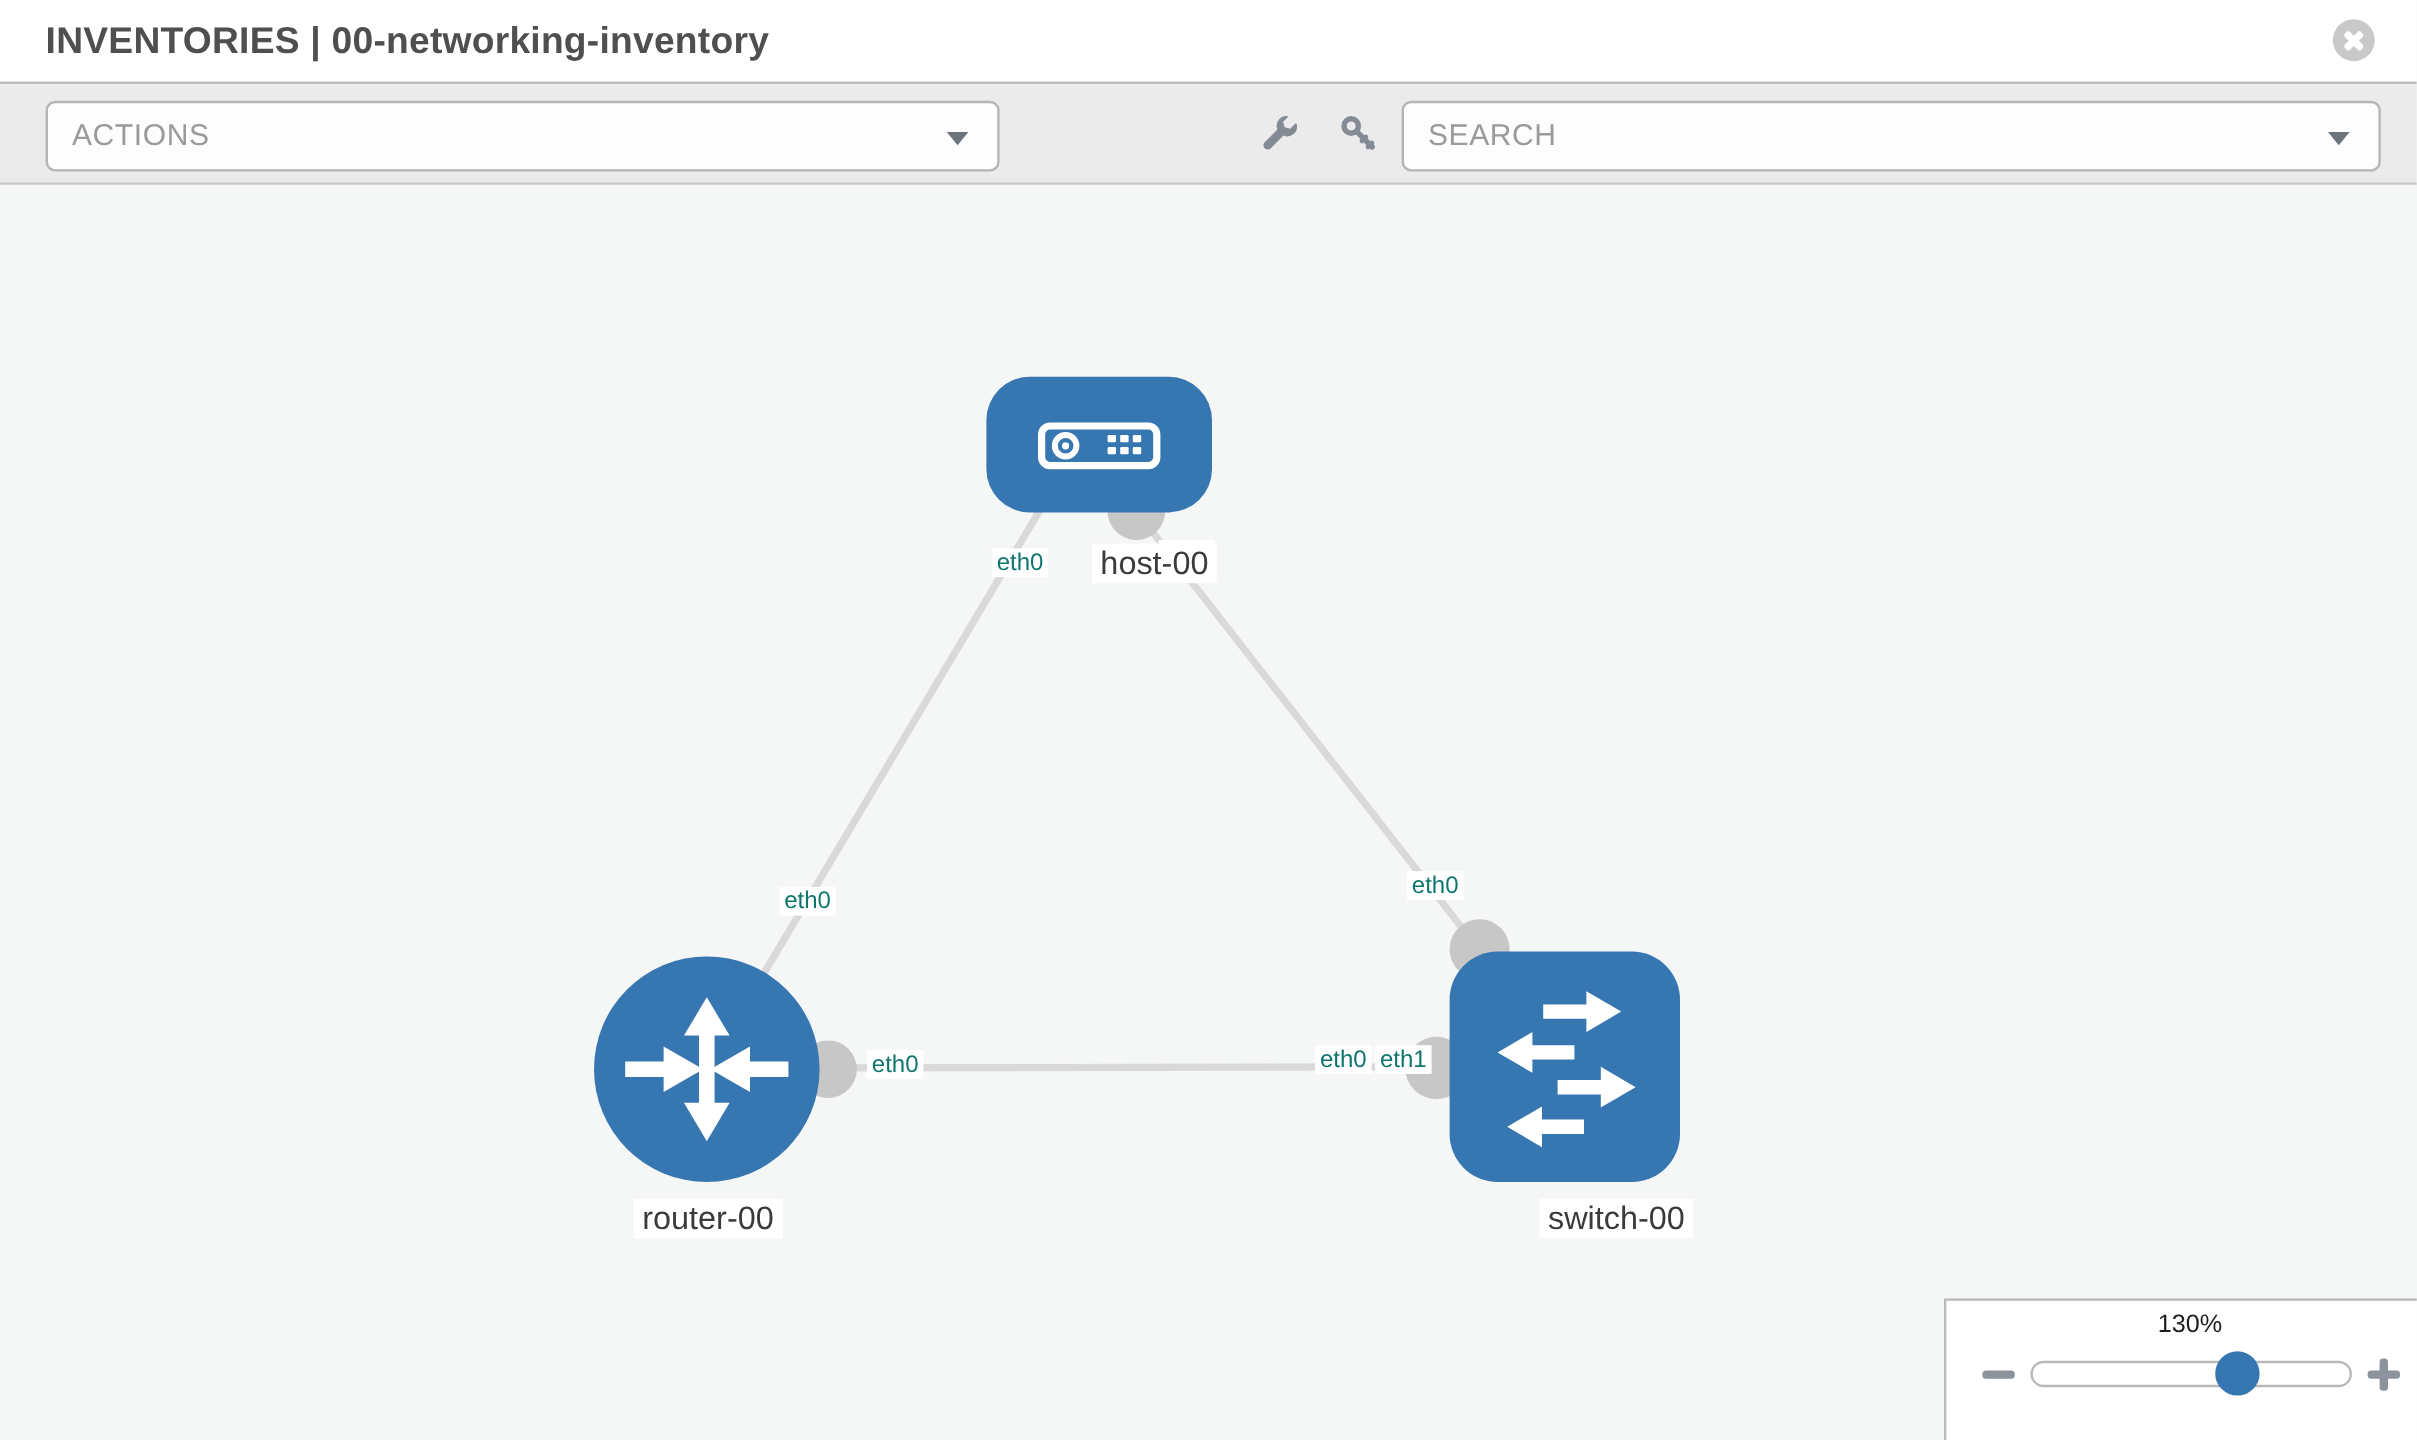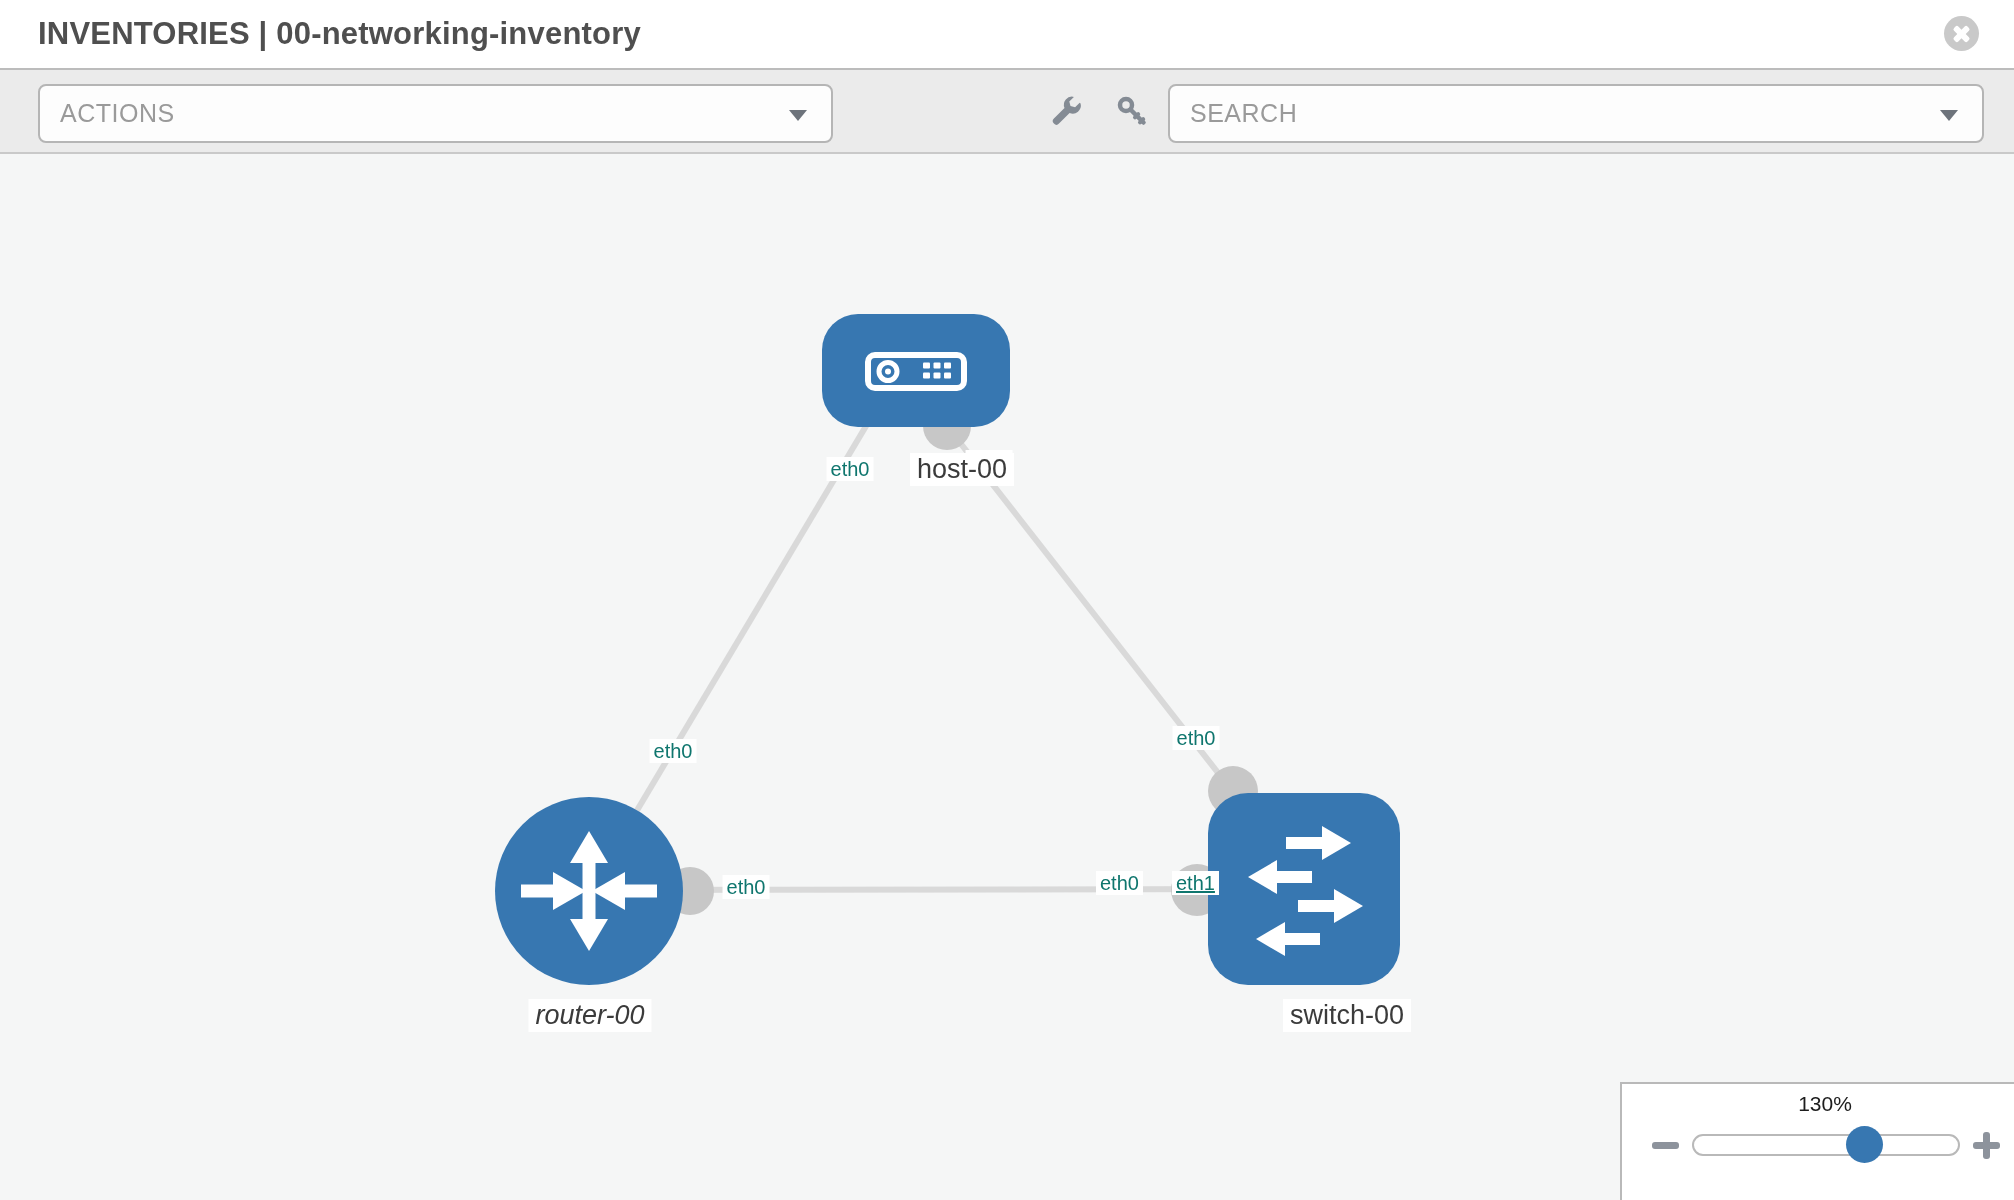"eth1" div.iface-label { left: 1172px -> 1146px; text-decoration: underline -> none }
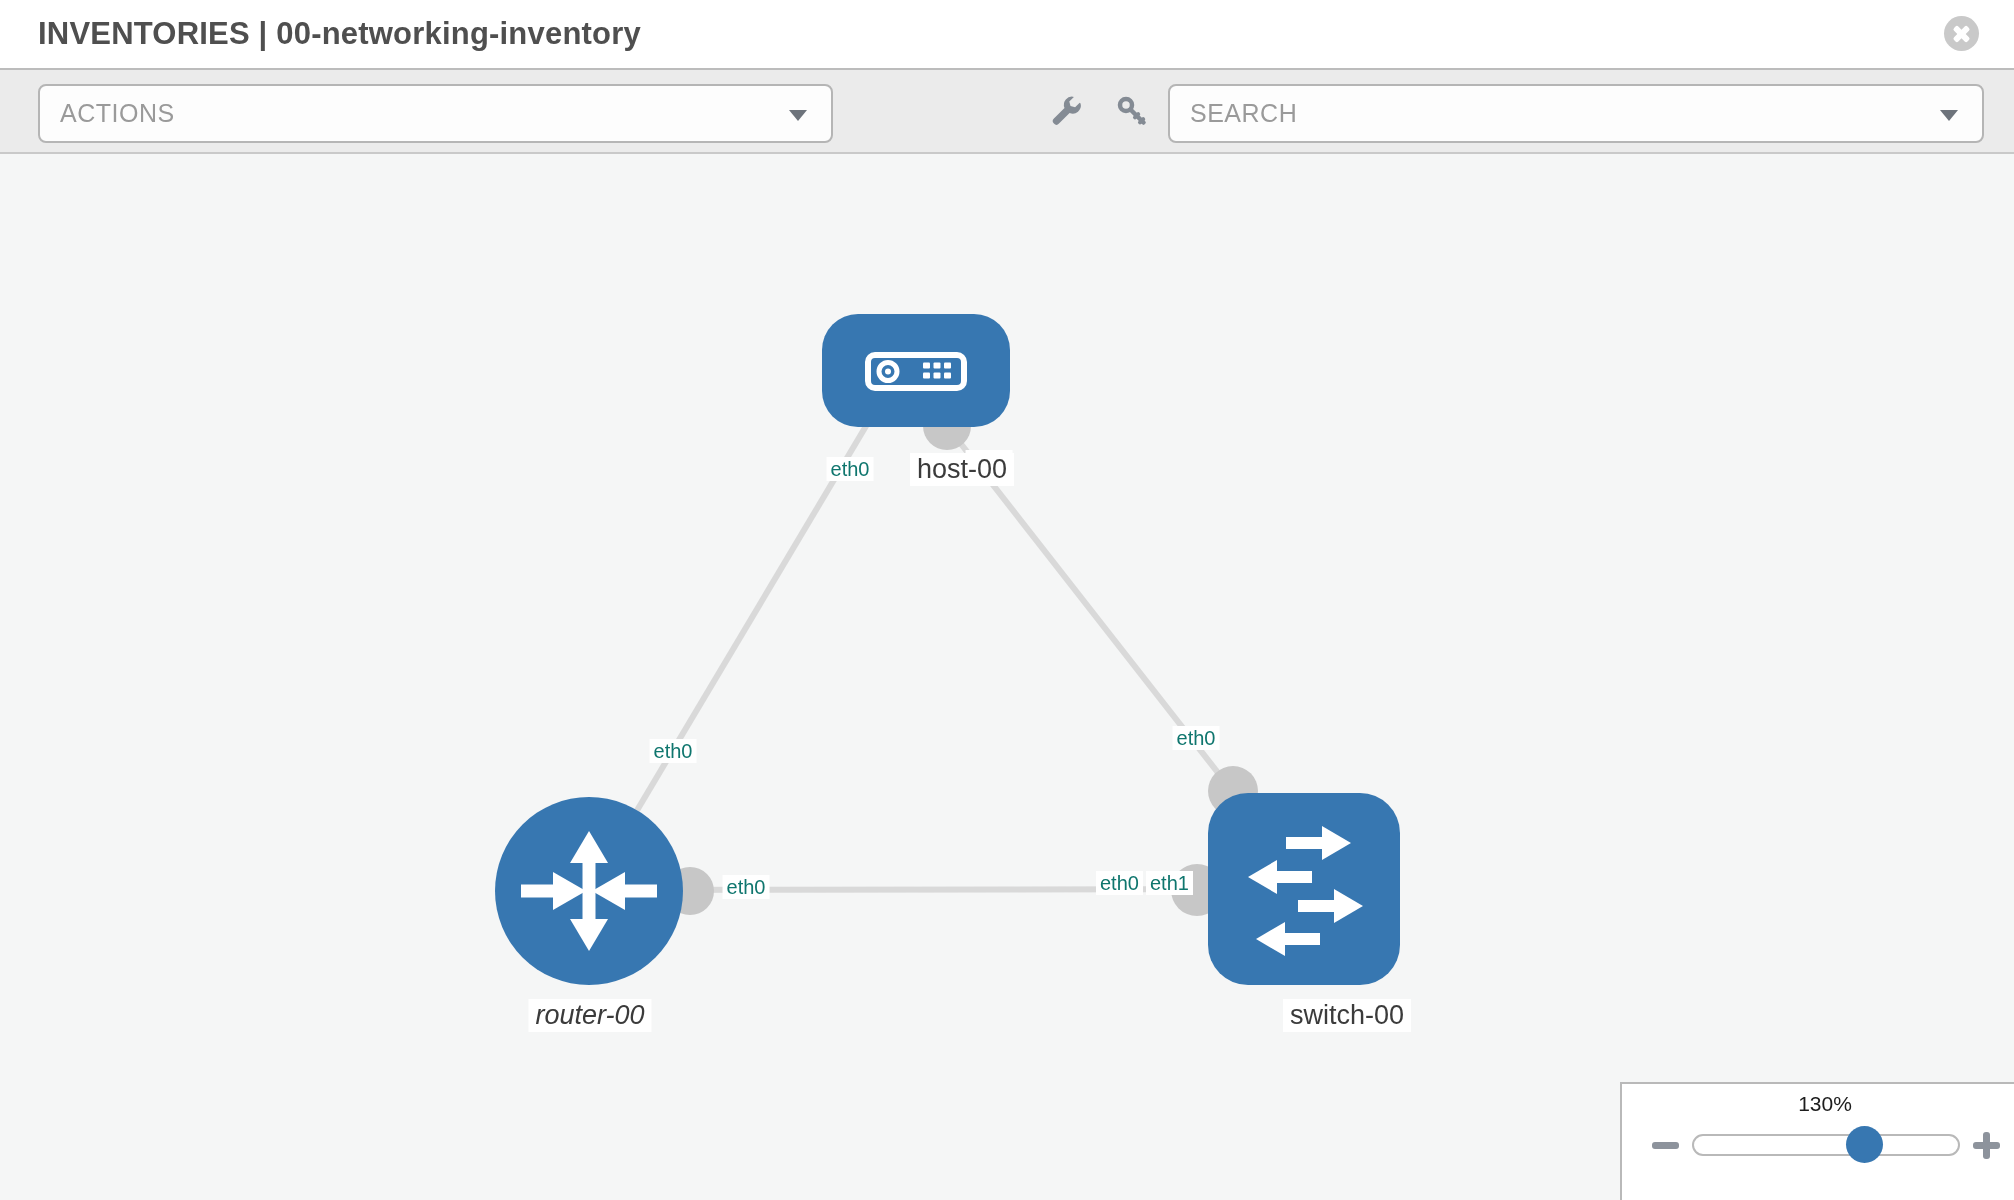"router-00" div.node-label { font-style: italic -> none }
